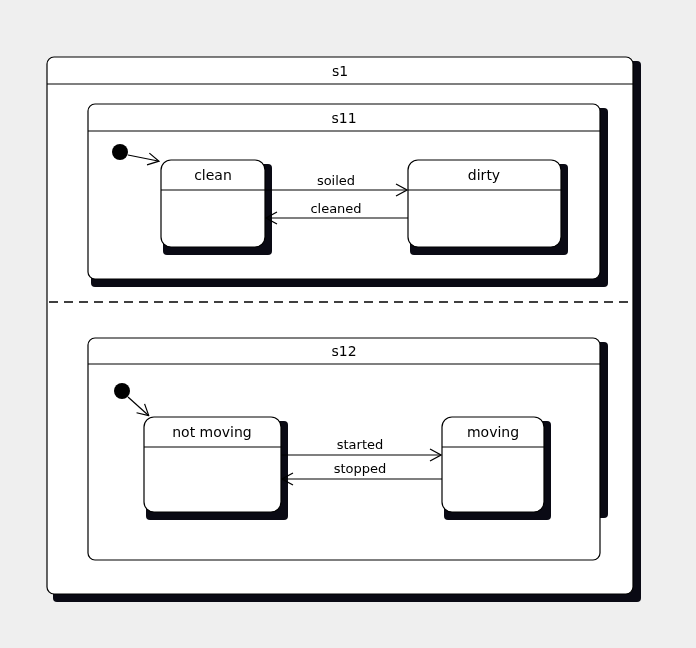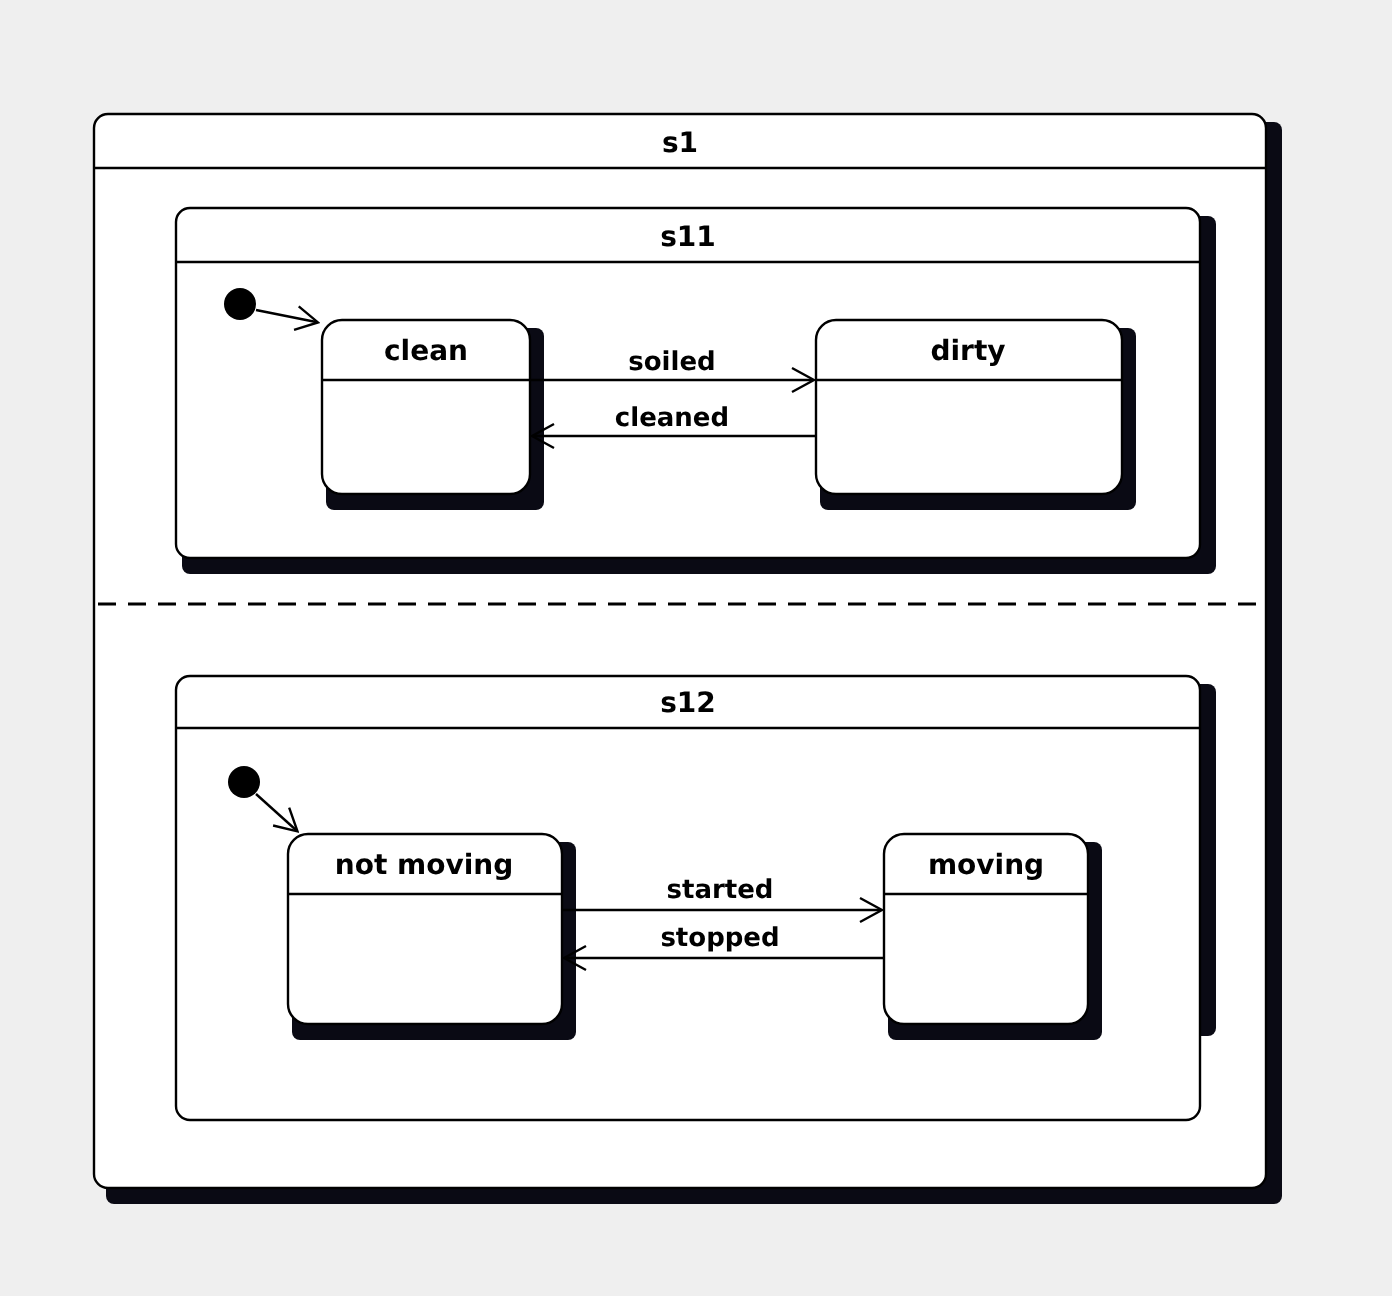"s1" #stage { font-weight: bold -> none }
